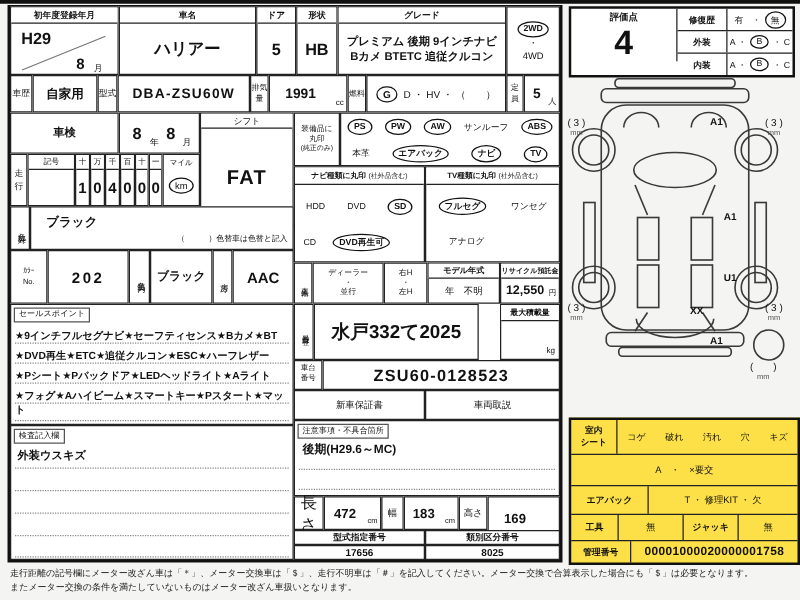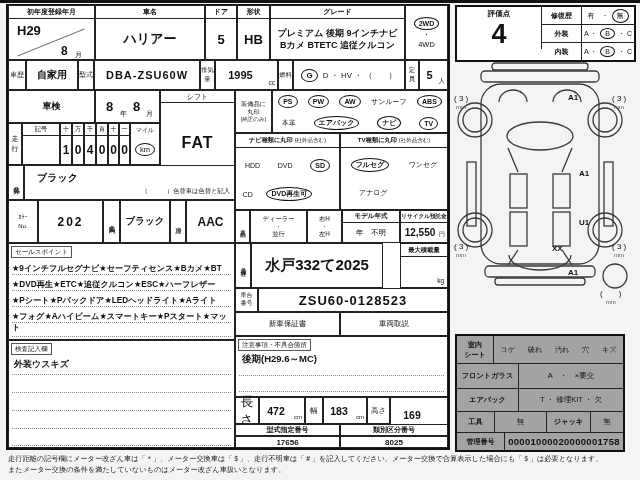"1995" div.ctr { text: 1995 -> 1991 }
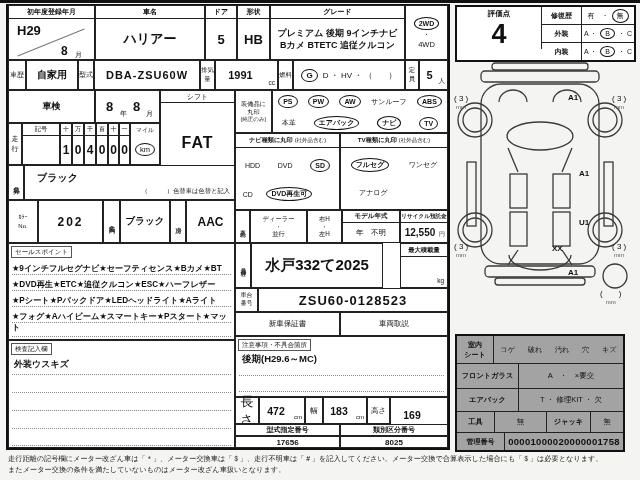"コゲ" div.a { background: #a3a3a3 -> #fde047; width: 170px -> 185px }
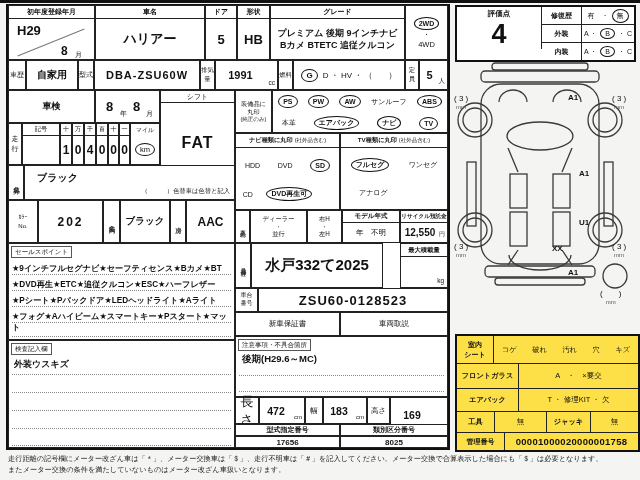"フロントガラス" div.ctr { html: <div>フロントガラス</div> -> none }
